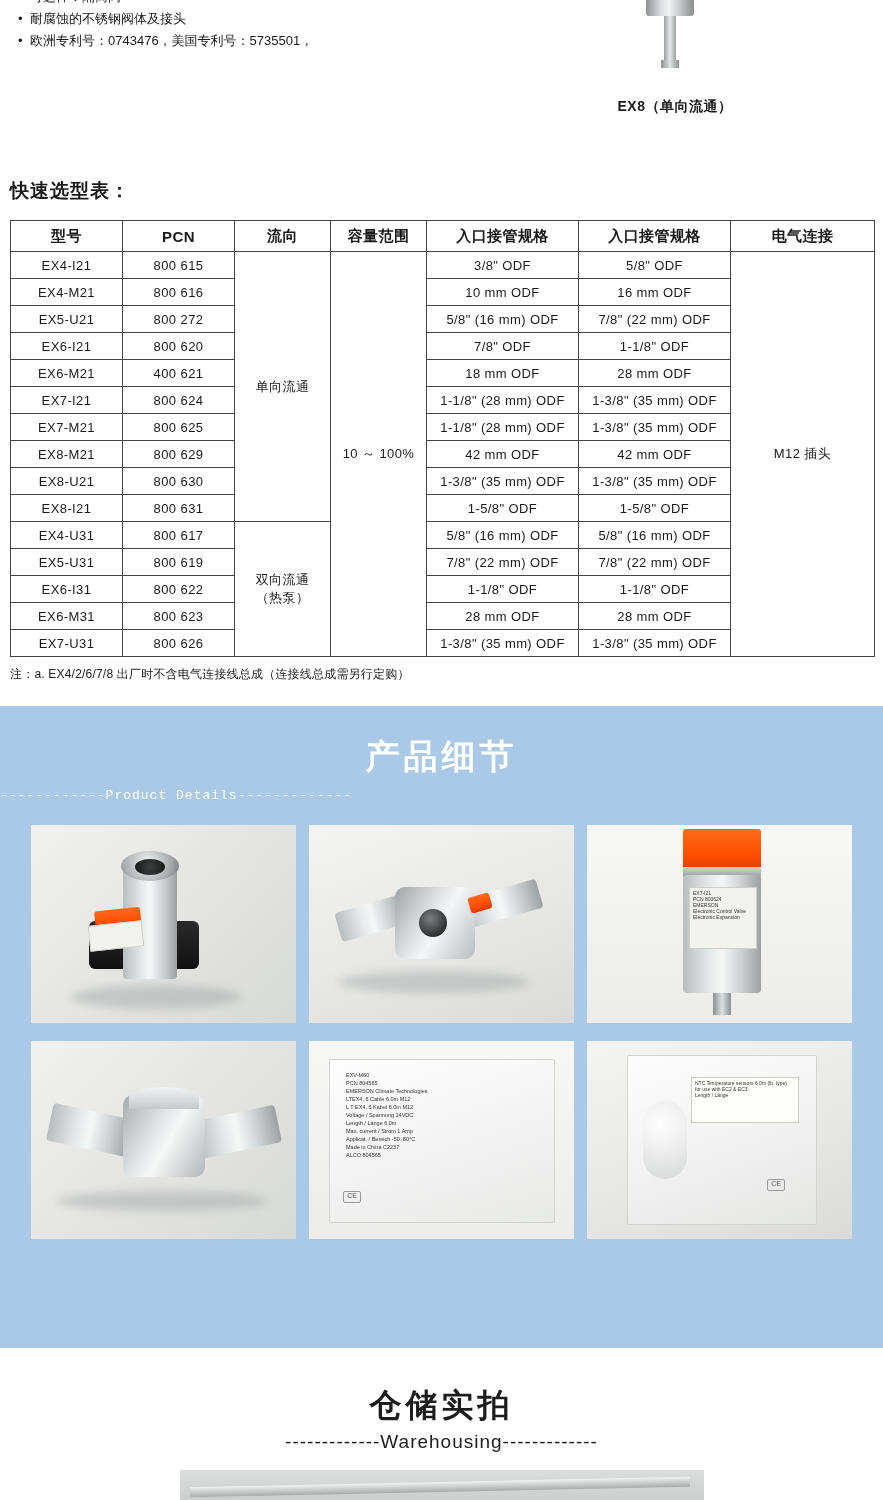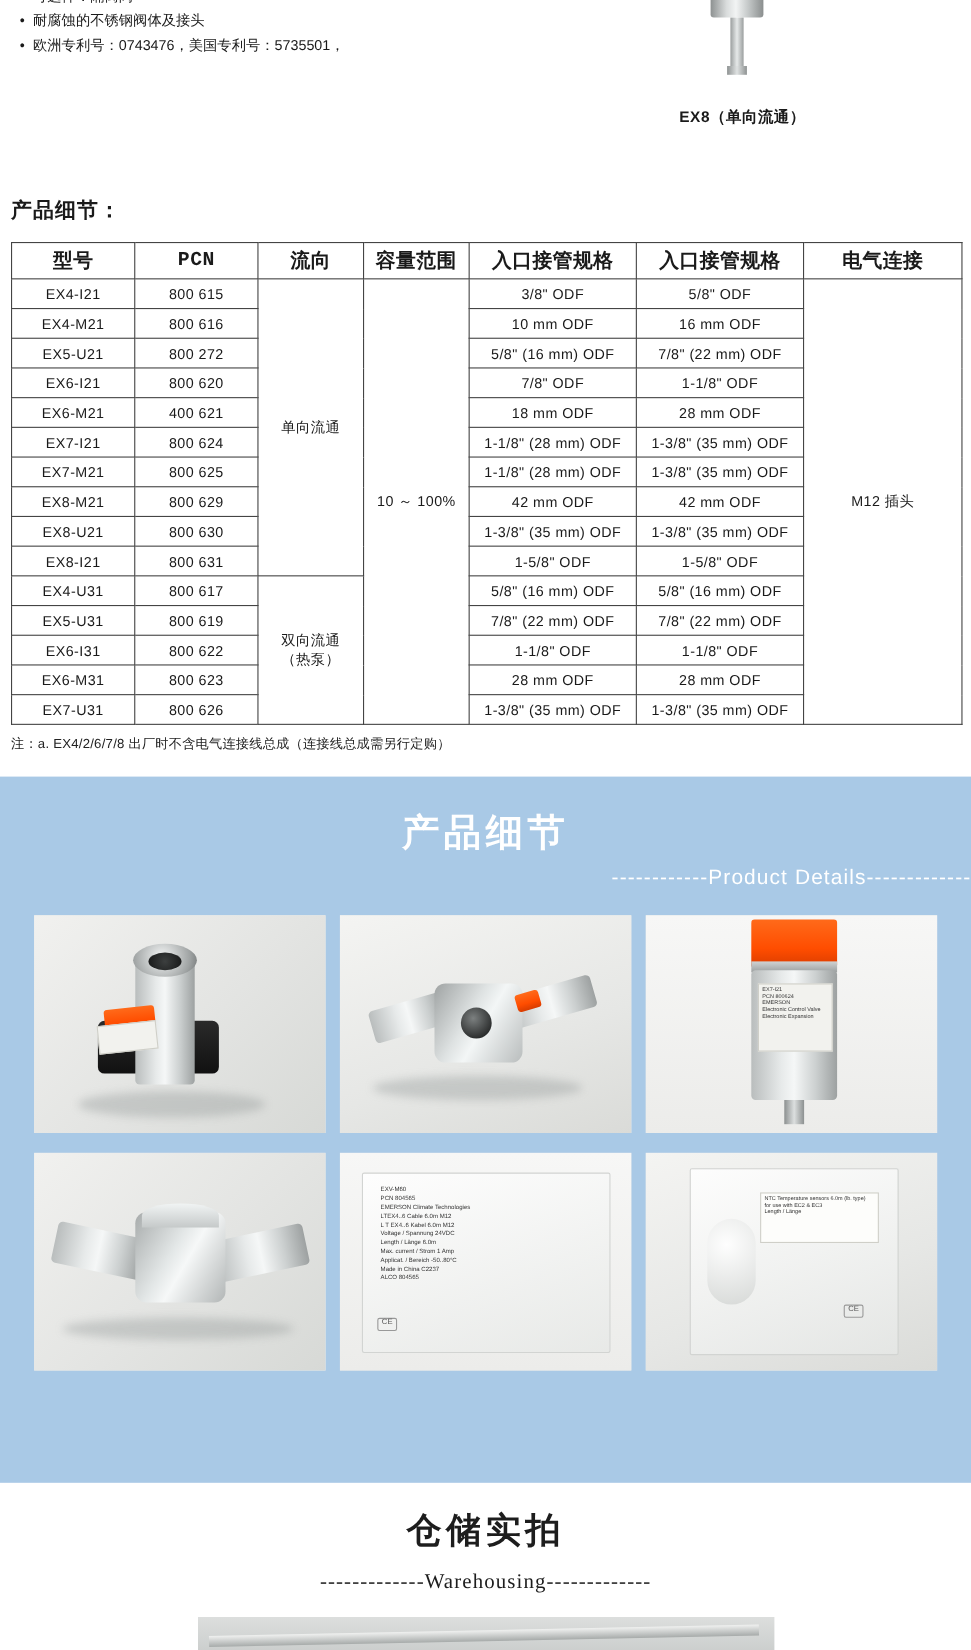"产品细节：" div.sec-heading { text: 产品细节 -> 快速选型表 }
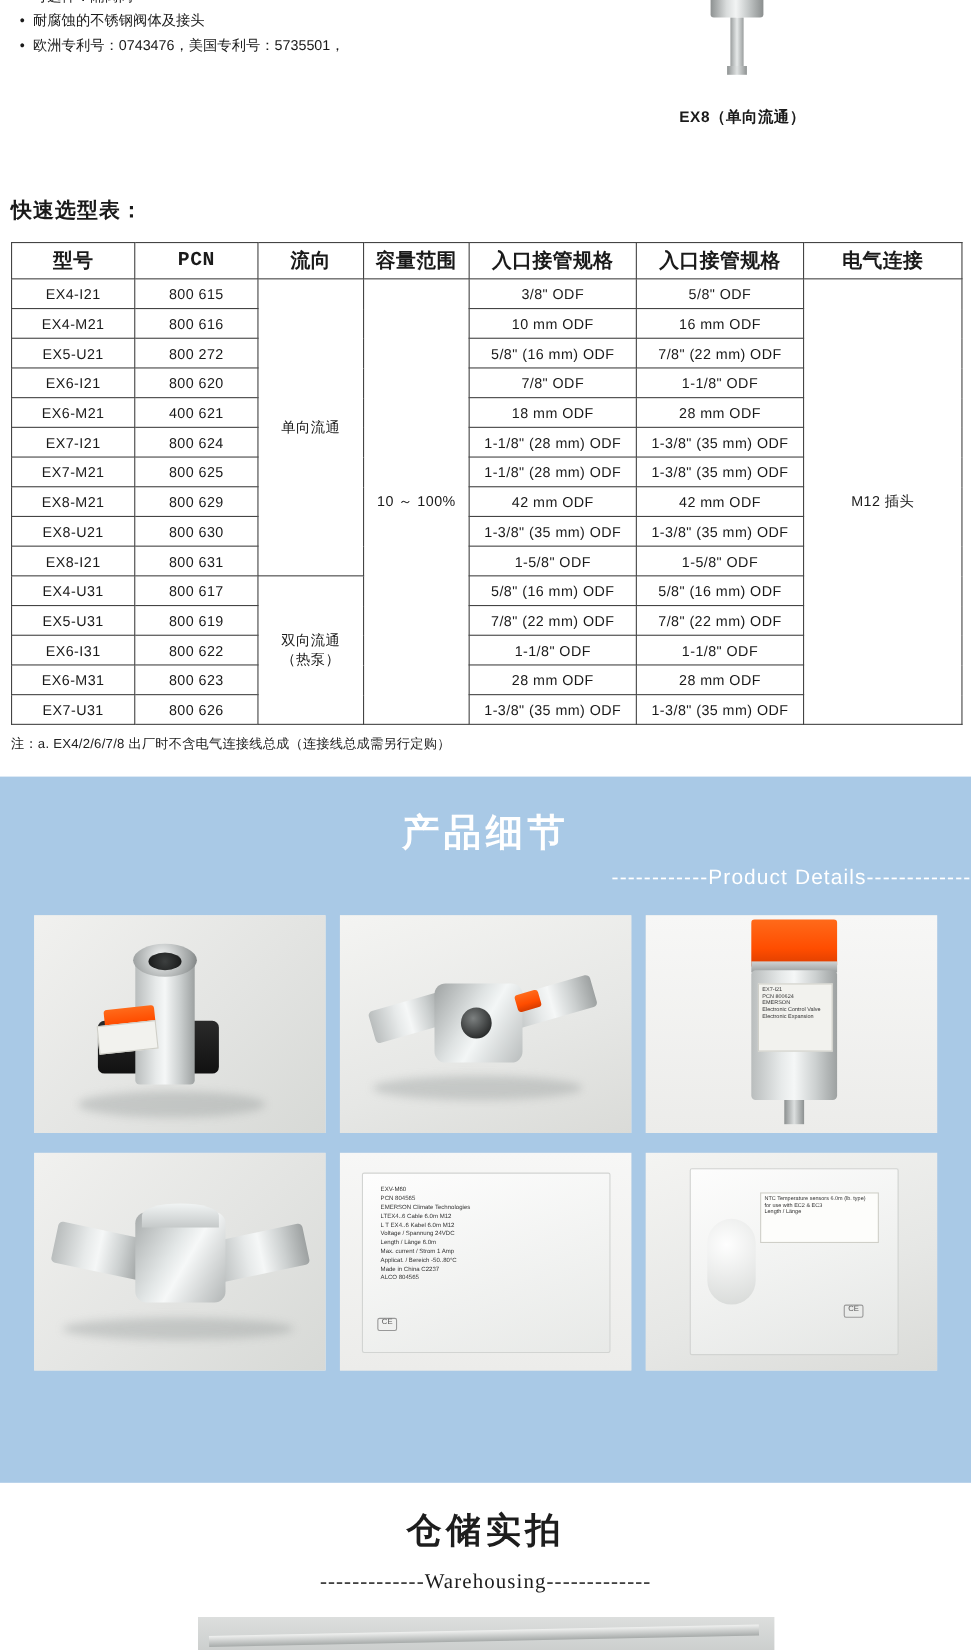"型号" table.sel th { font-family: Liberation Mono, monospace -> none; font-size: 18px -> 15px }
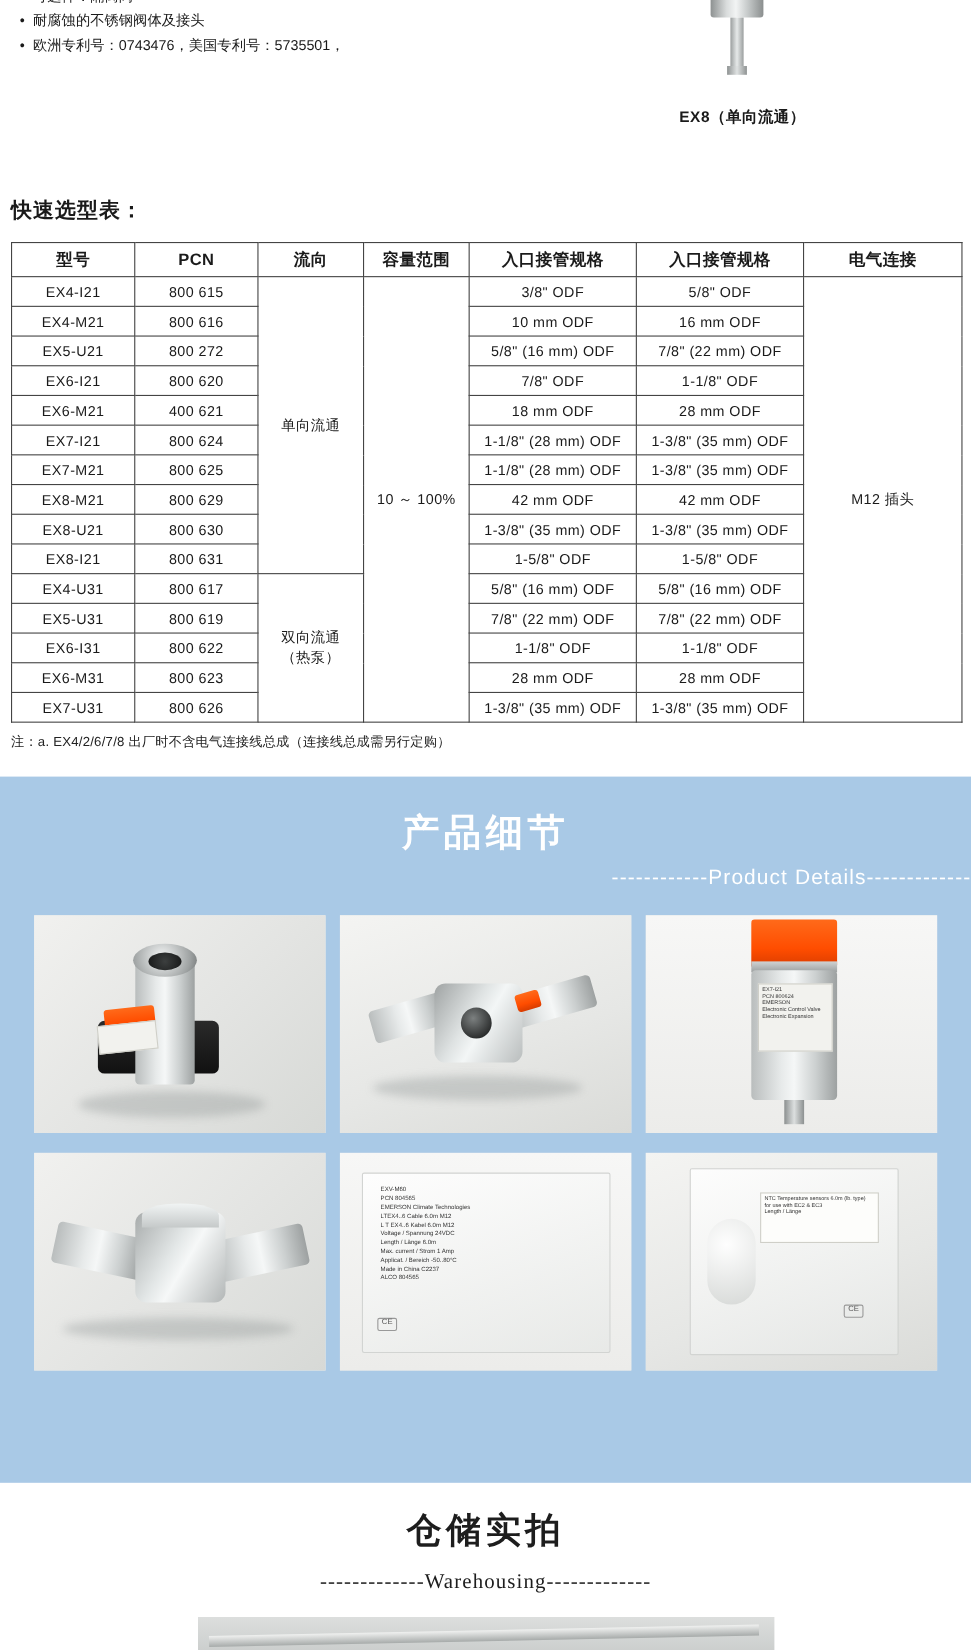"------------Product Details-------------" .band-sub { font-family: Liberation Sans, sans-serif -> Liberation Mono, monospace; font-size: 19px -> 13px; text-align: right -> left }
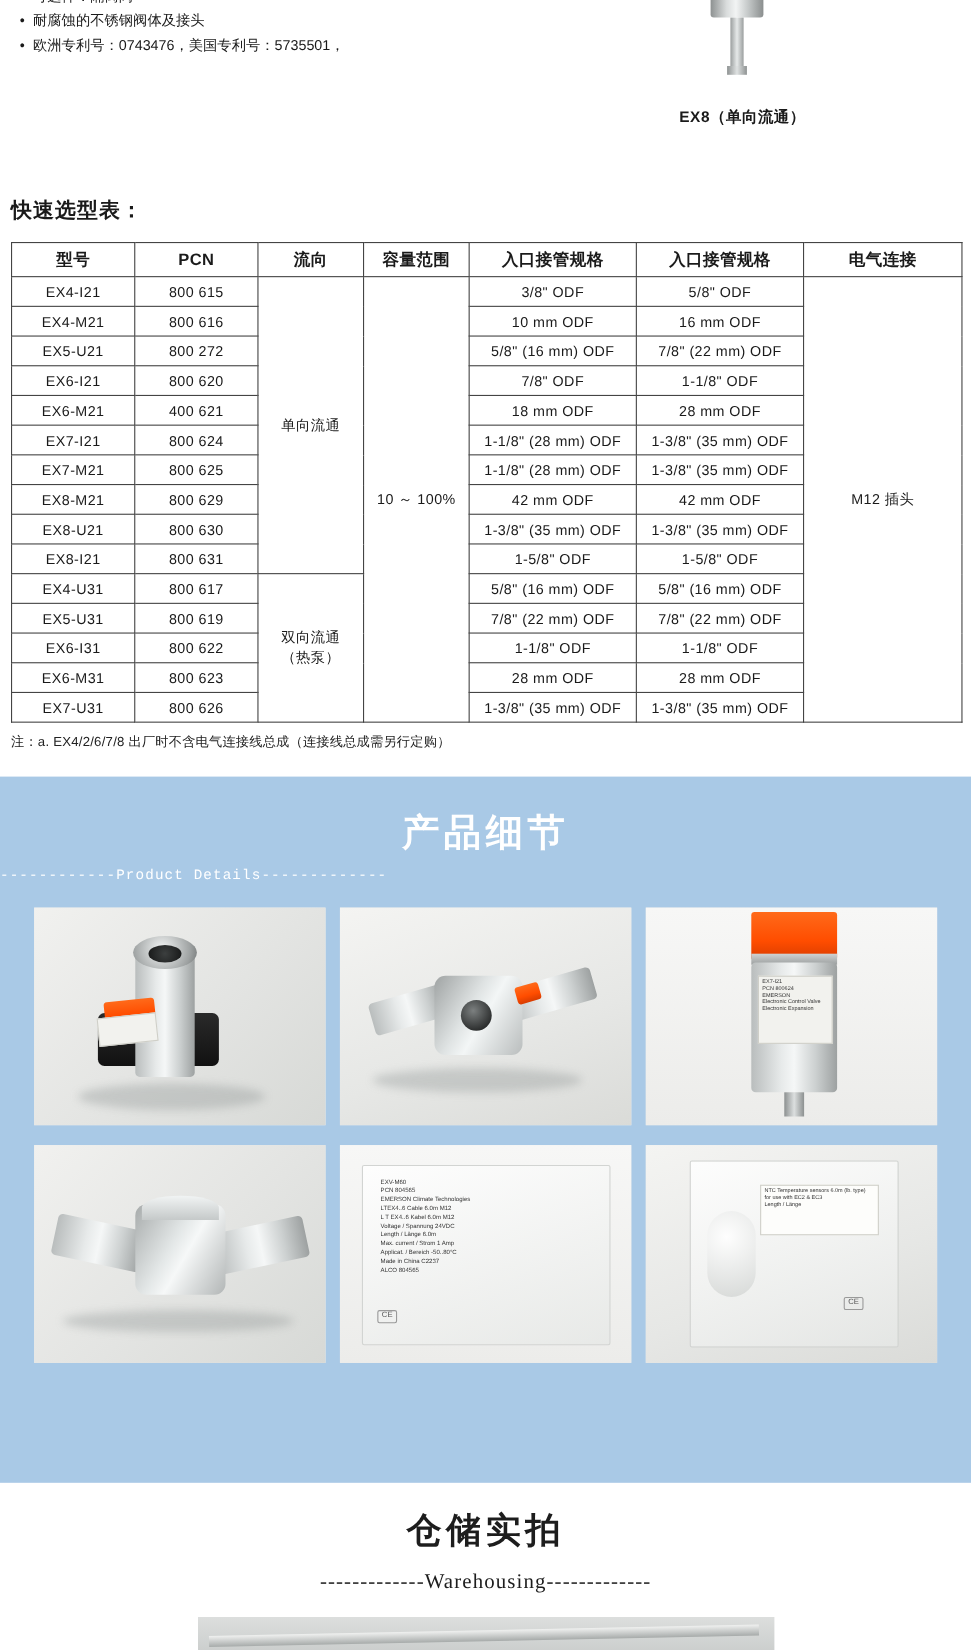"仓储实拍" .wh-title { padding-top: 22px -> 36px }
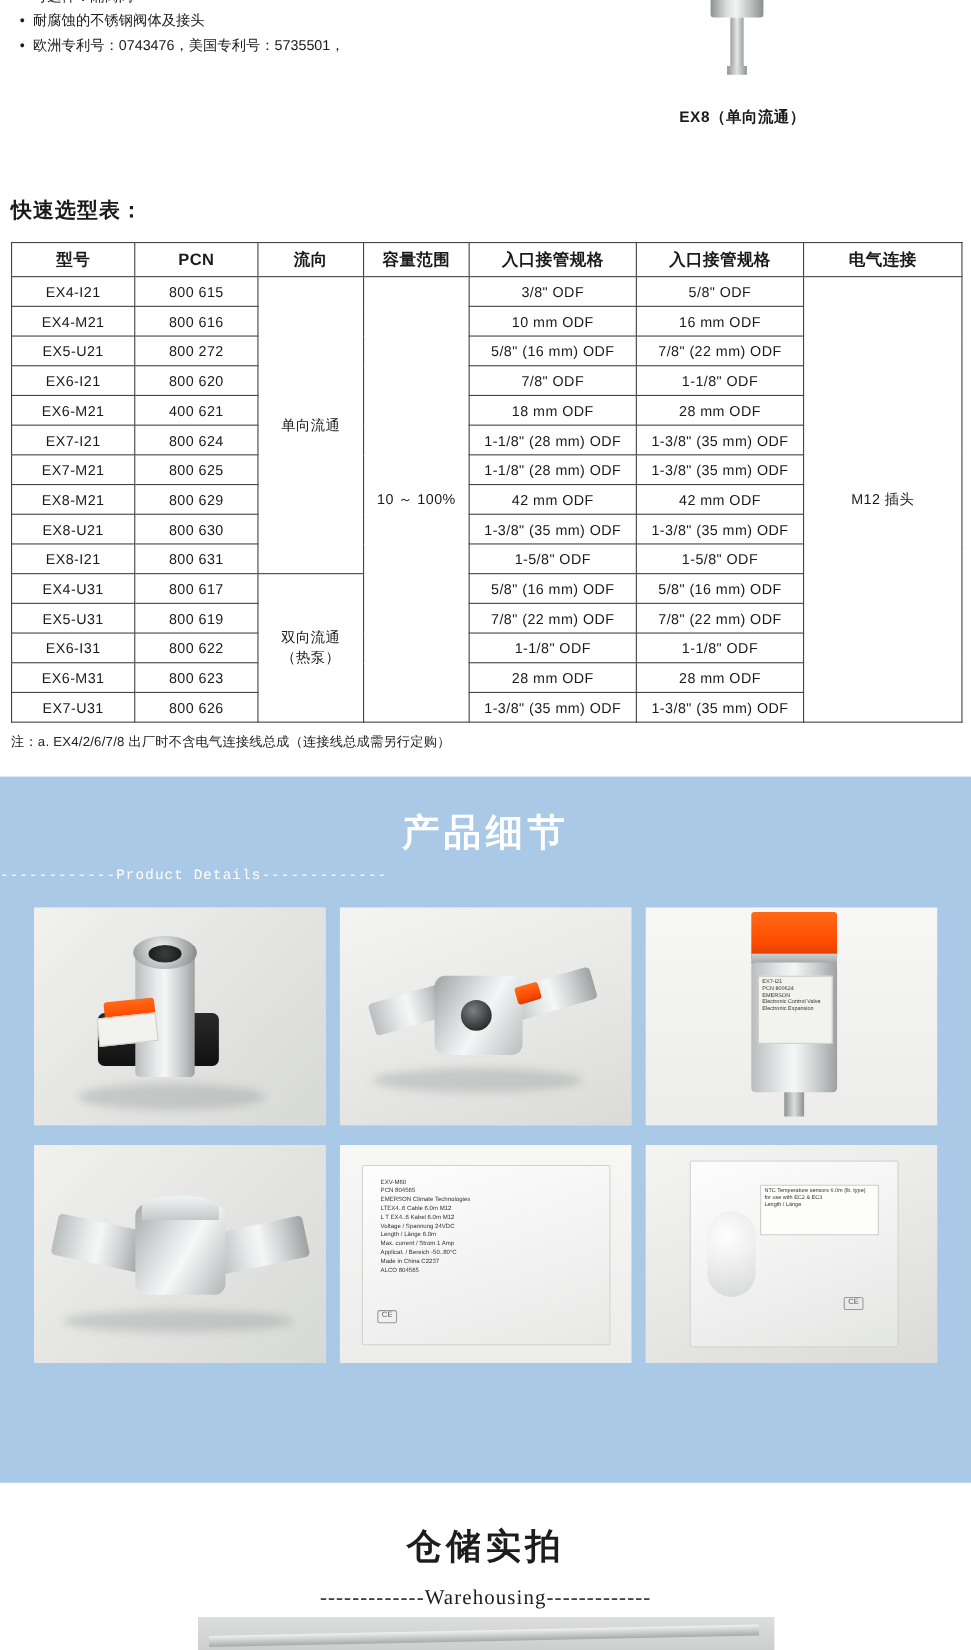"-------------Warehousing-------------" .wh-sub { font-family: Liberation Serif, serif -> Liberation Sans, sans-serif; margin-top: 14px -> 3px }
